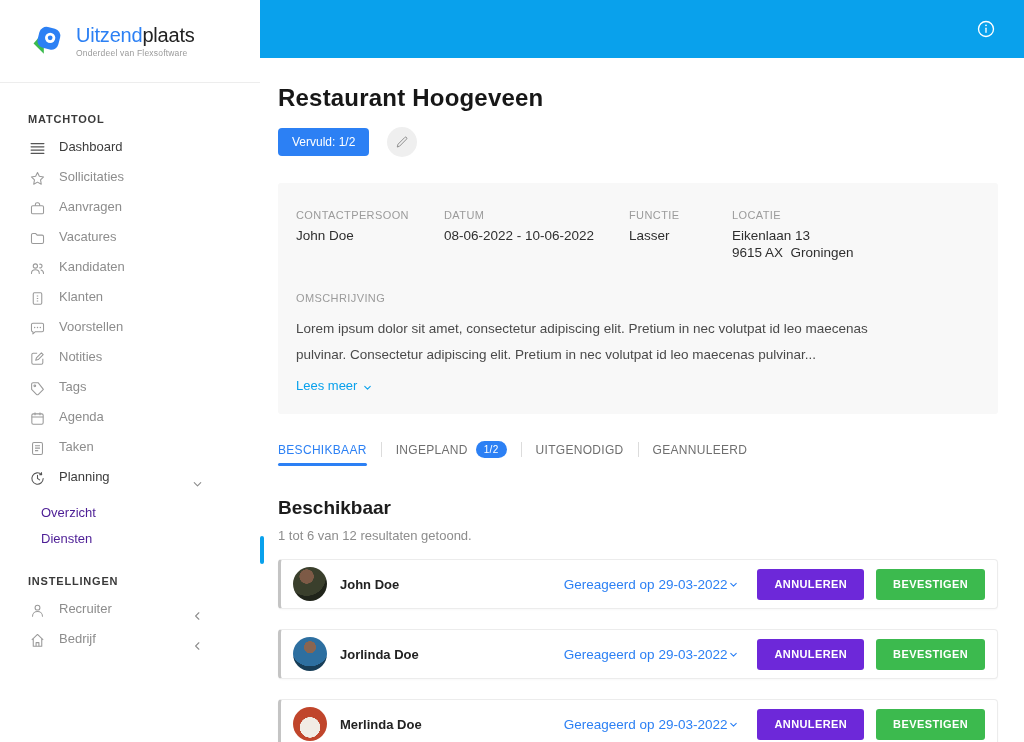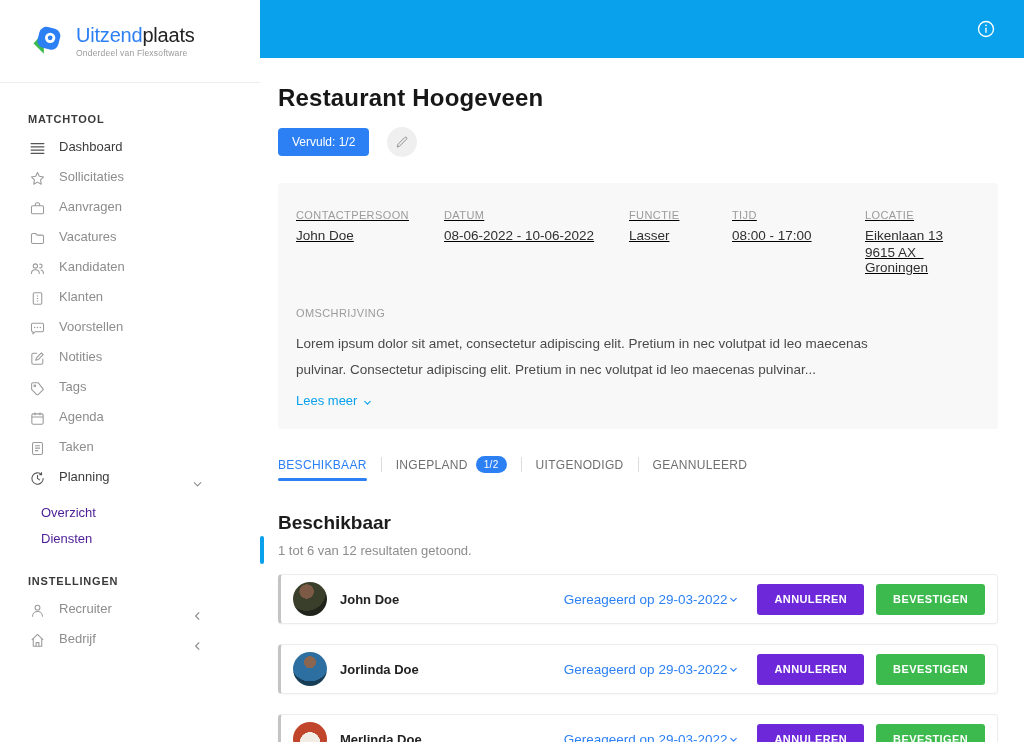"CONTACTPERSOON" .fields { text-decoration: underline -> none }
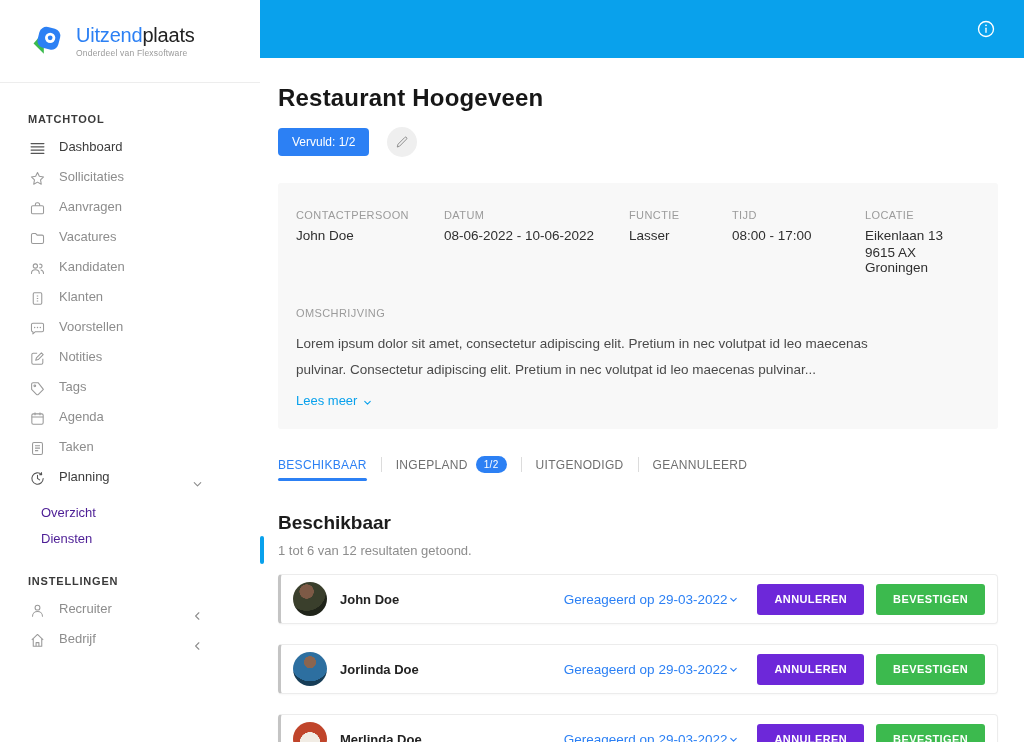"TIJD" div.field { html: <div> <div>TIJD</div> <div>08:00 - 17:00</div> </div> -> none }
